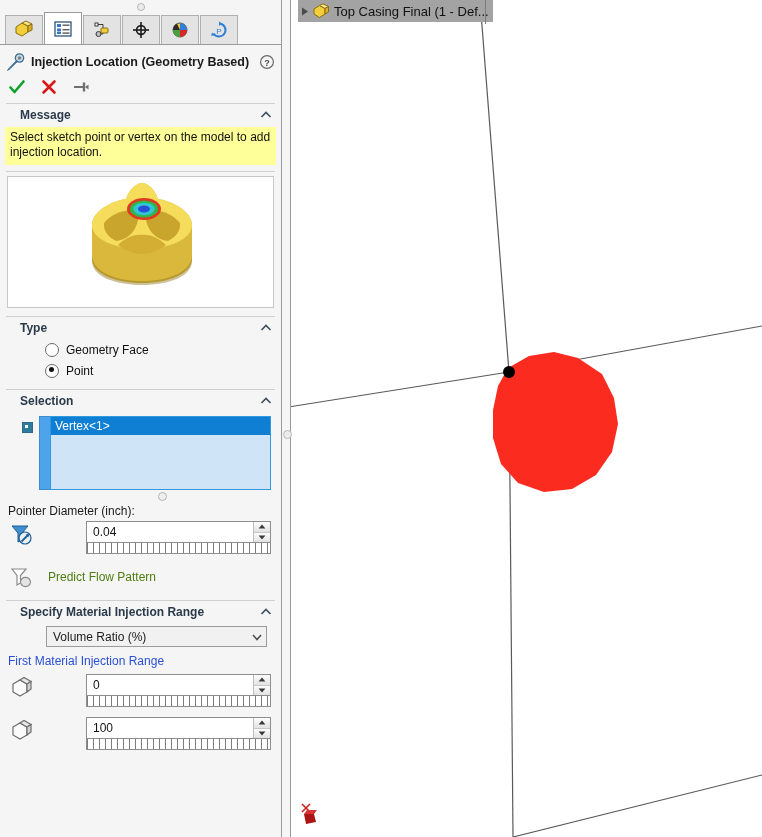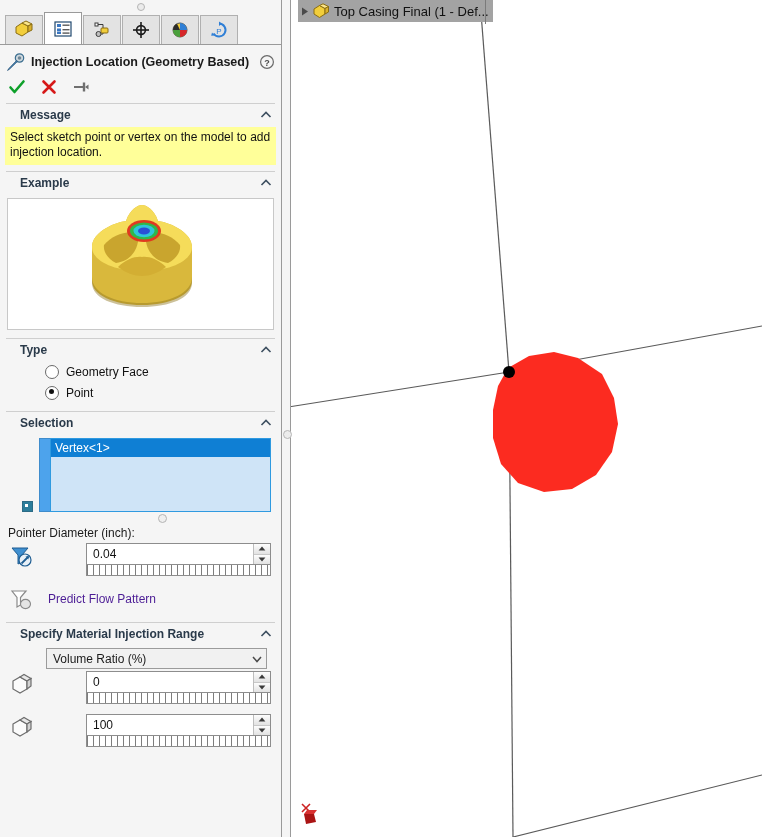"Example" div.sec-head { html: <div> <span>Example</span> <span> <svg> <path></path> </svg> </span> </div> -> none }
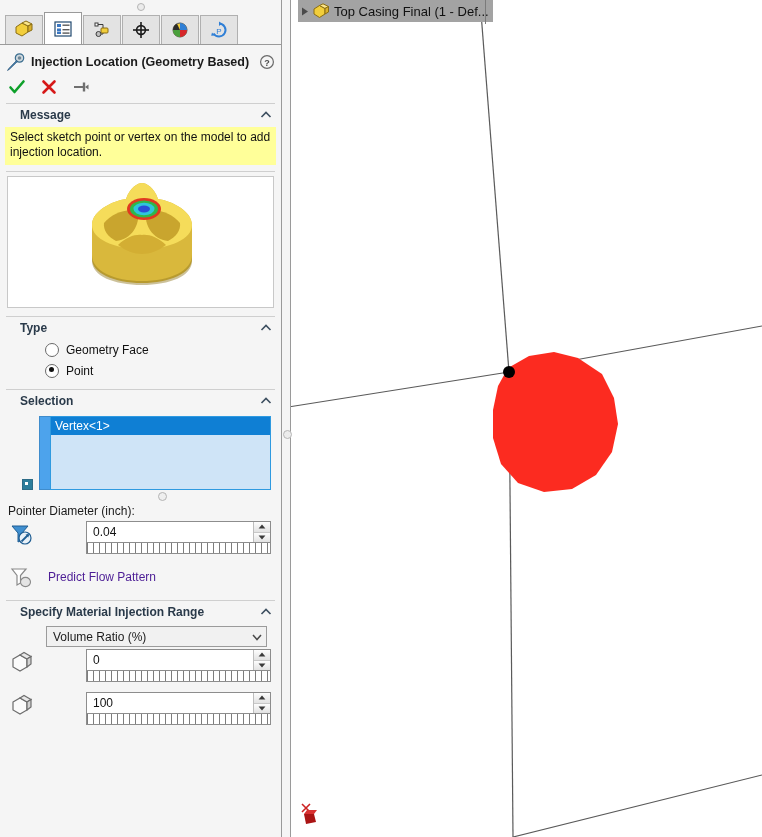"Vertex<1>" .sel-wrap { align-items: flex-end -> flex-start }
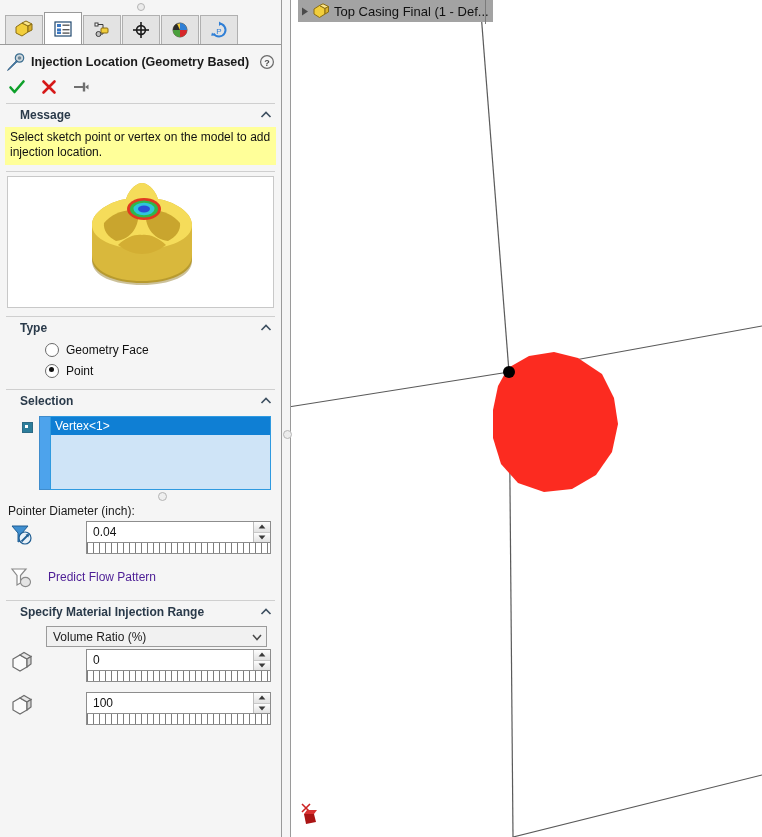"Predict Flow Pattern" .flowrow .ftxt { color: #4c1d95 -> #4d7c0f }
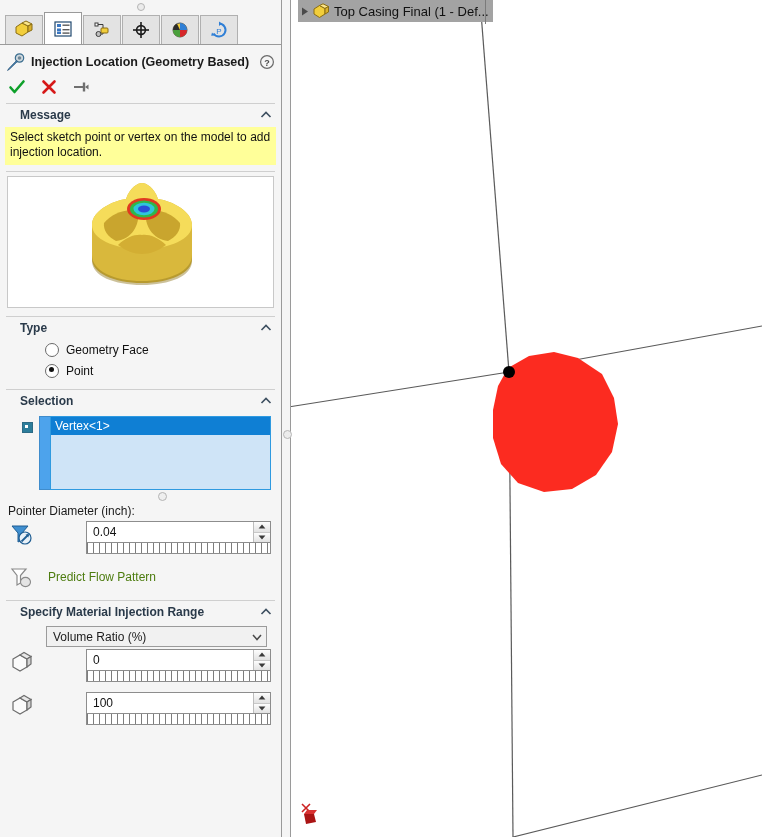"First Material Injection Range" div.bluelink { html: none -> <div>First Material Injection Range</div> }
